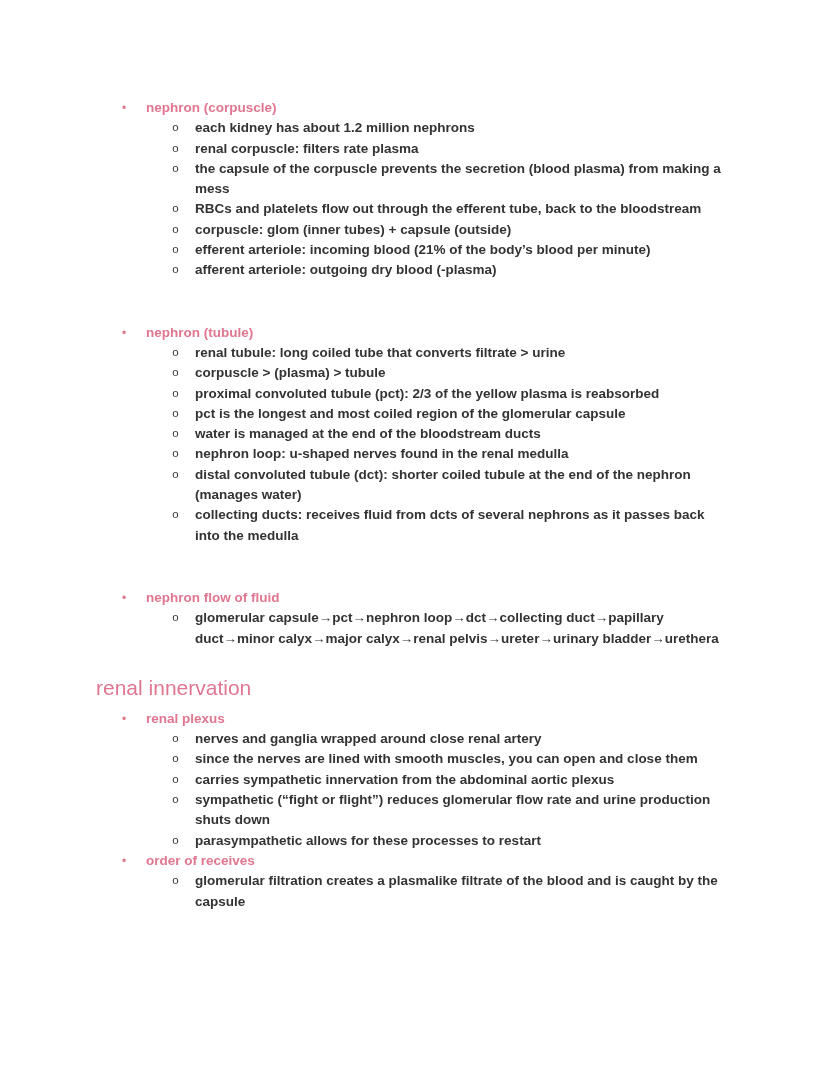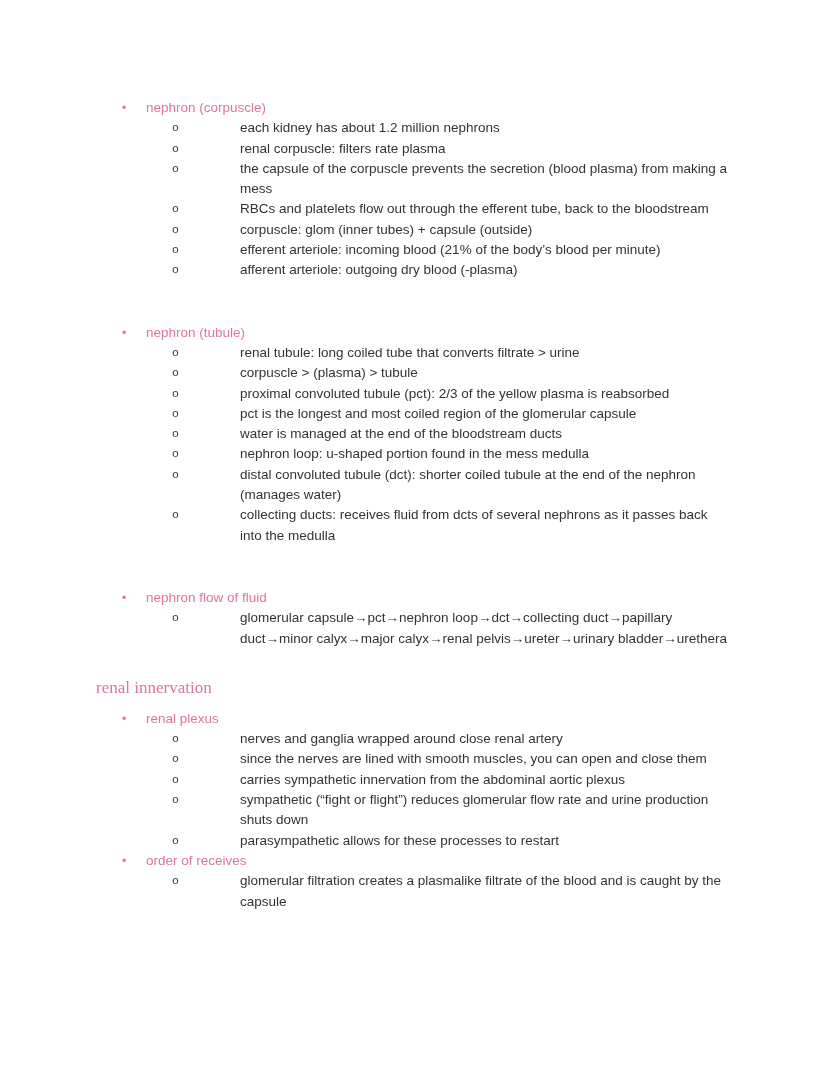"nephron (corpuscle)" .text { font-weight: none -> bold }
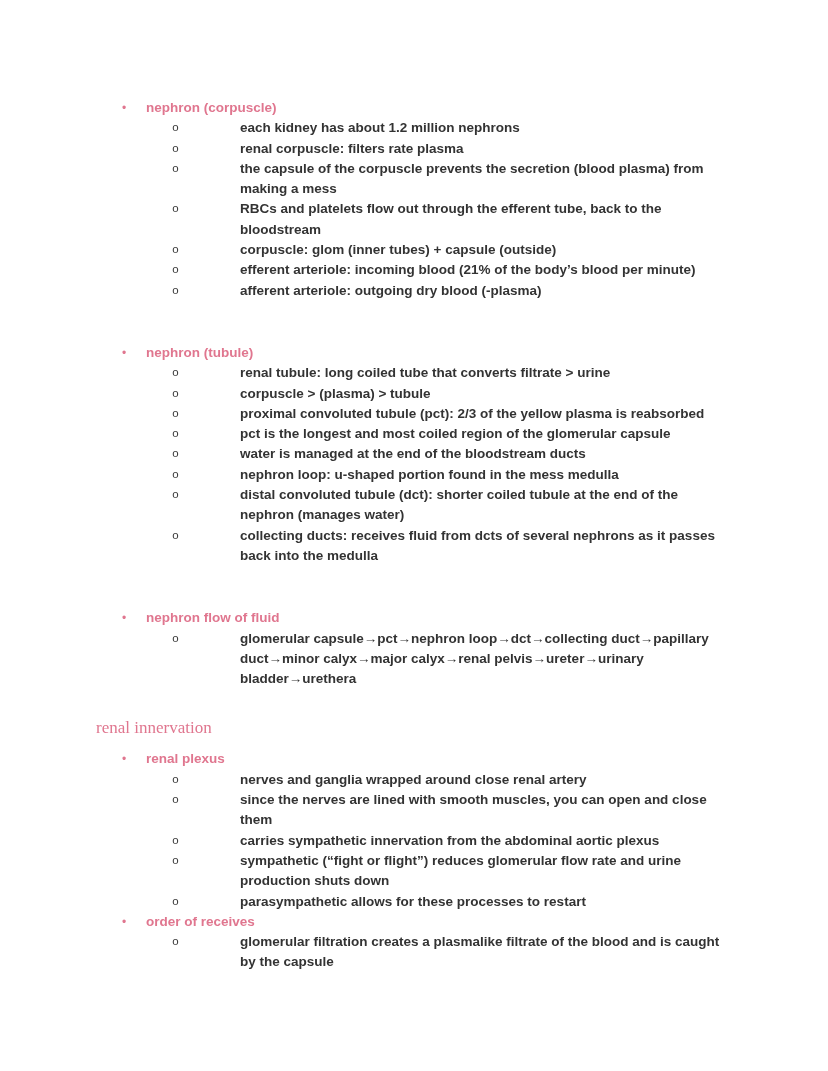"each kidney has about 1.2" .body-text { margin-left: 45px -> none }
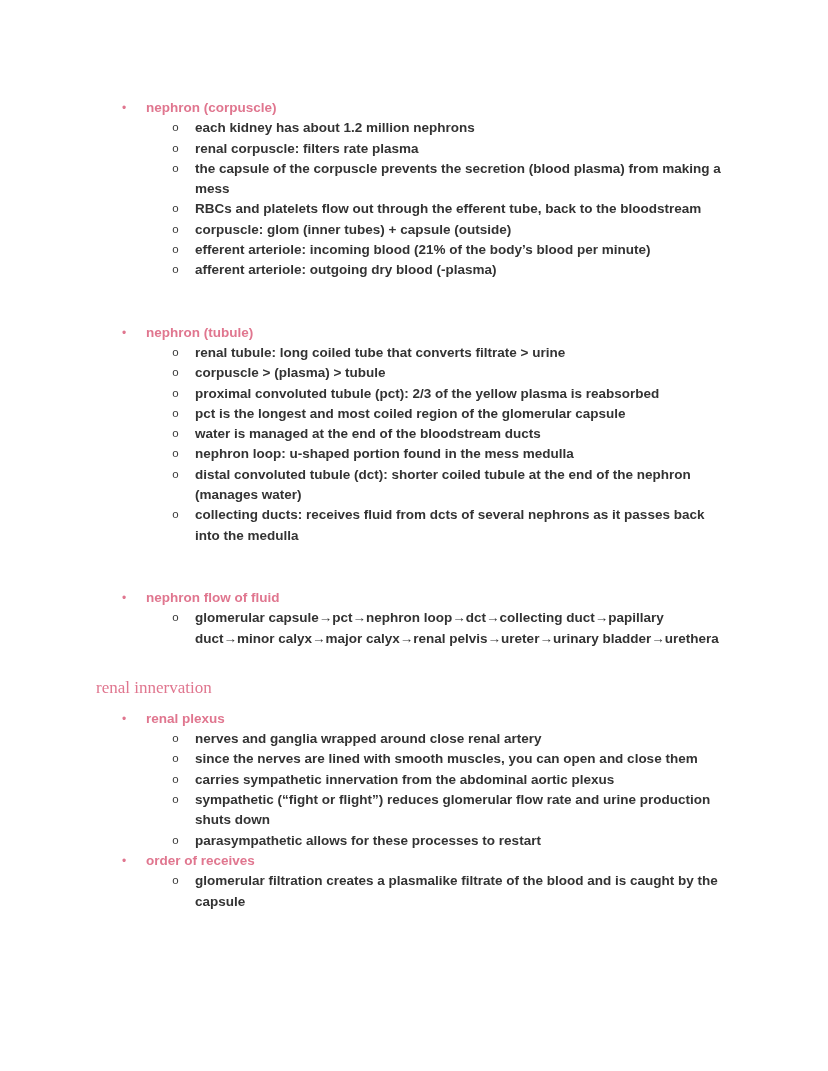"nephron loop: u-shaped portion found" span.text { text: portion found in the mess -> nerves found in the renal }
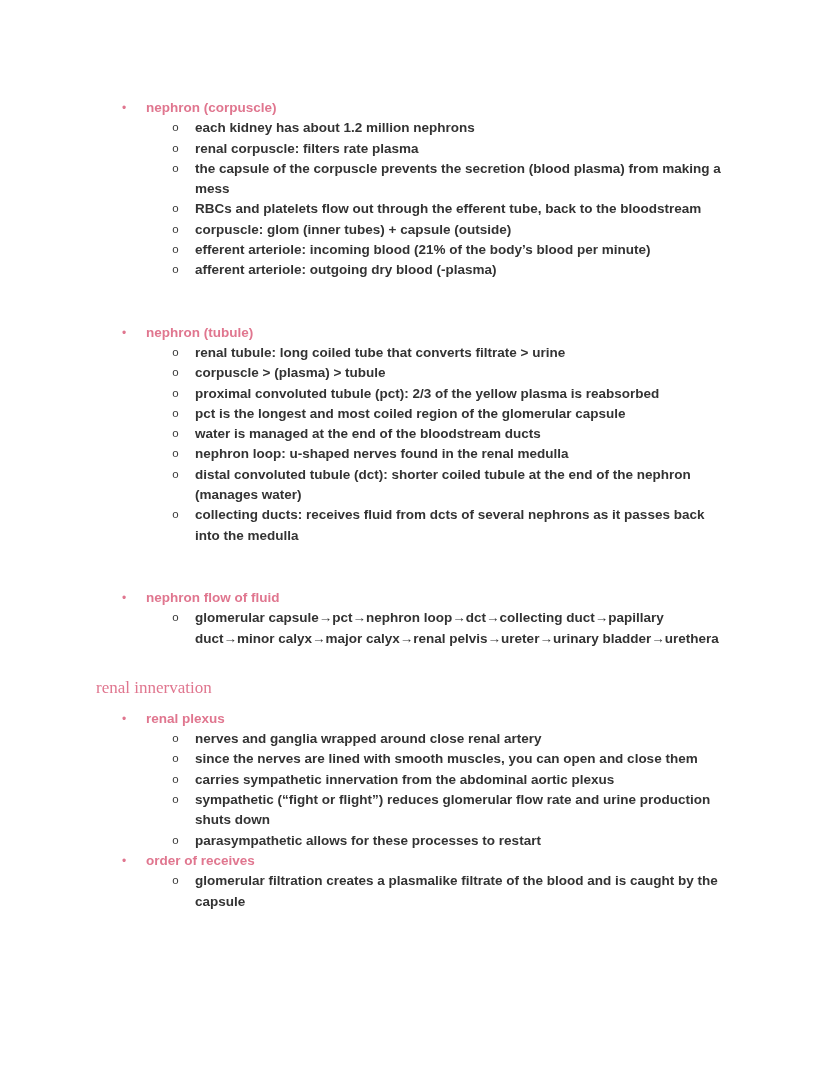"renal innervation" h2.doc-heading { font-family: Liberation Serif, serif -> Liberation Sans, sans-serif; font-size: 17px -> 21px }
